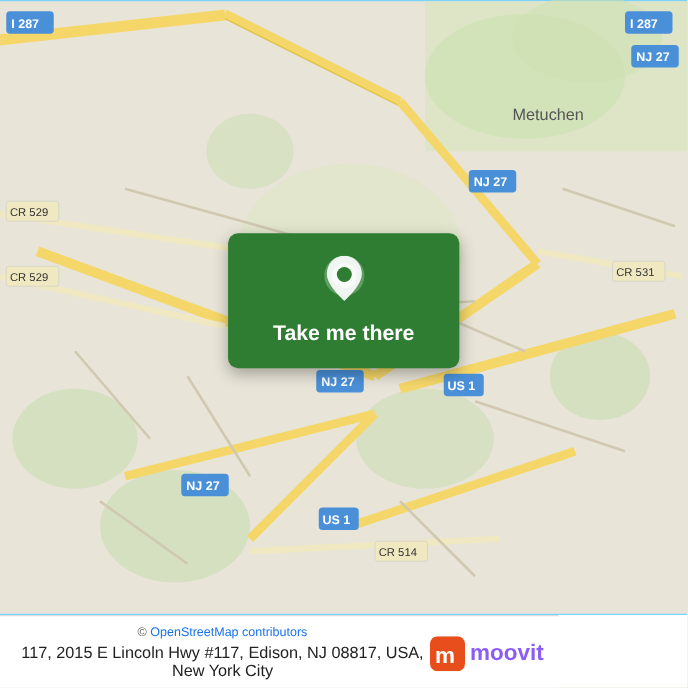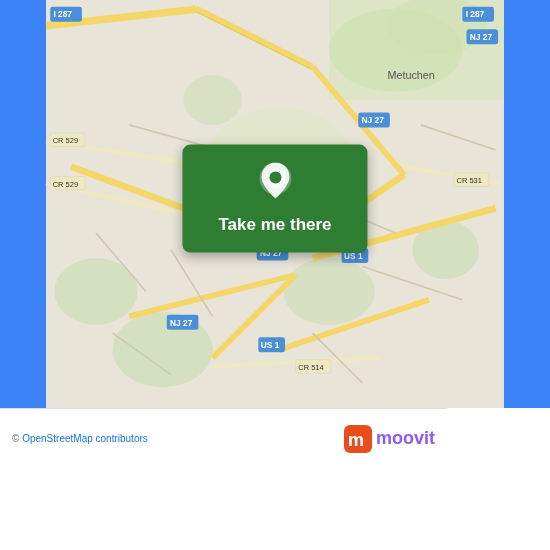"I 287" #map-container { background-color: #3b82f6 -> #7dd3fc; height: 408px -> 492px }
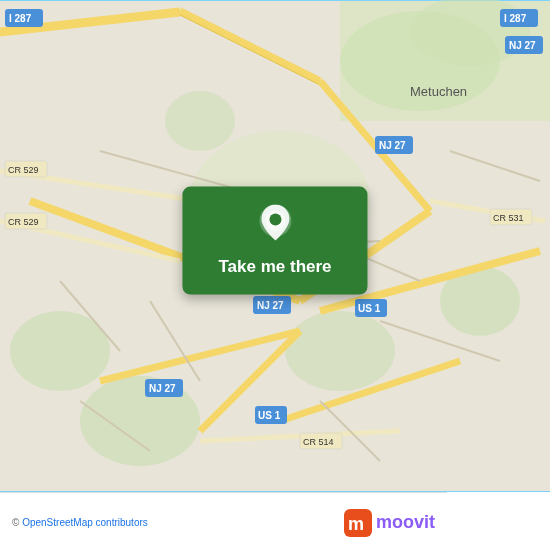"117, 2015 E Lincoln Hwy" div { html: none -> <div>117, 2015 E Lincoln Hwy #117, Edison, NJ 08817, USA, New York City</div> }
